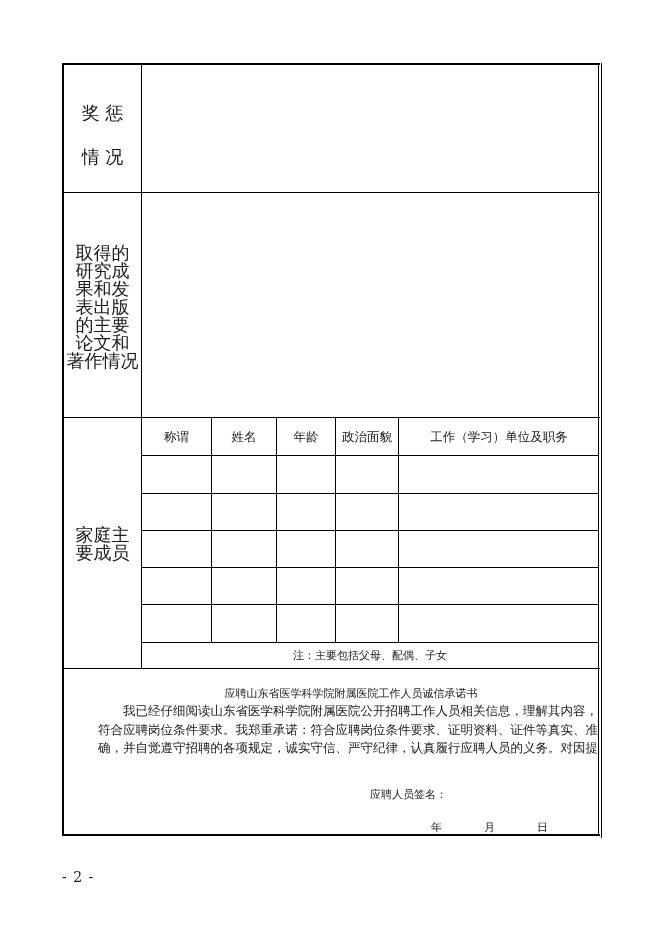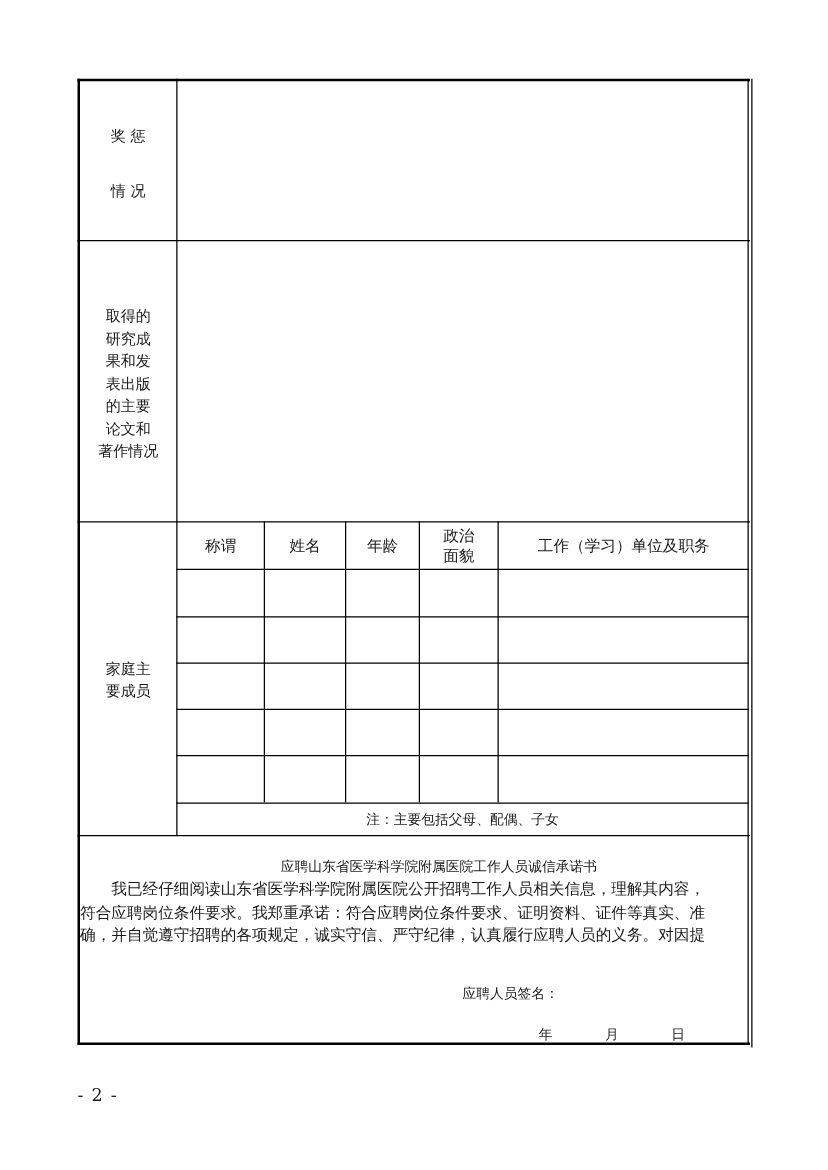"奖 惩" .label-col { font-size: 12px -> 18px }
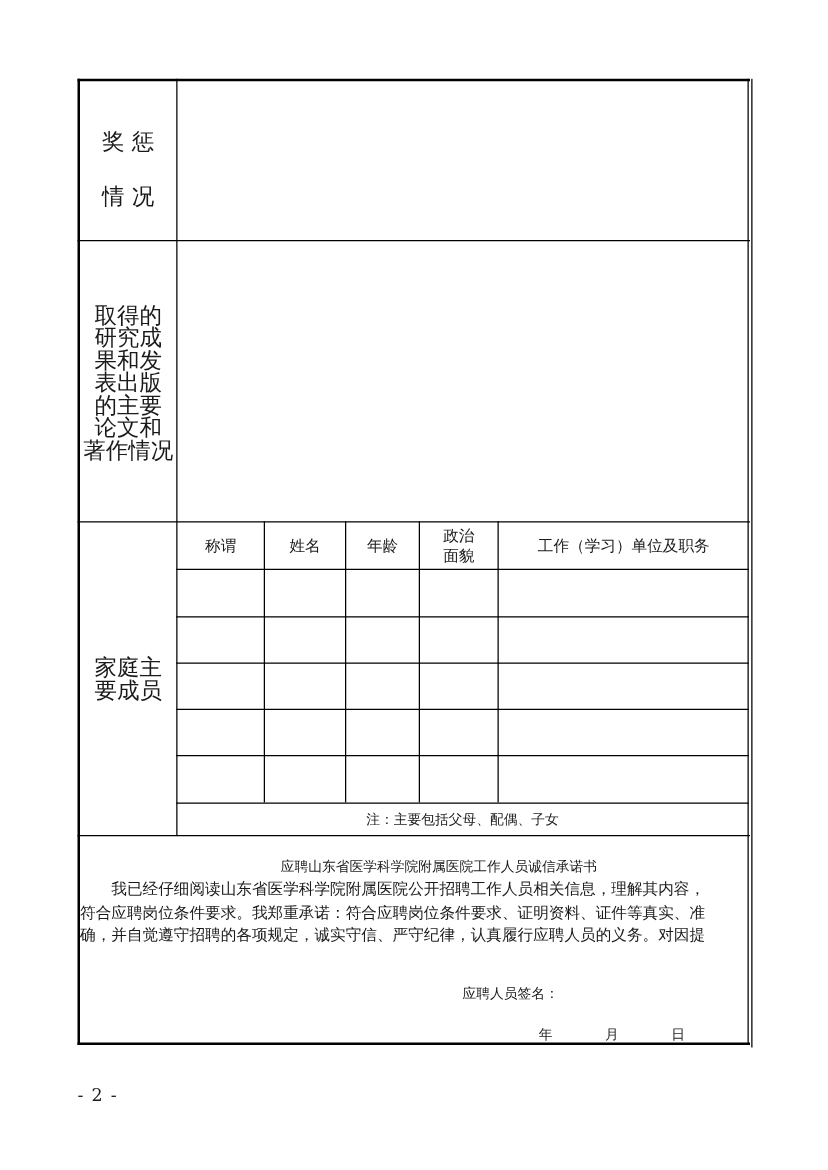"政治" div.hdr { flex-direction: column -> row }
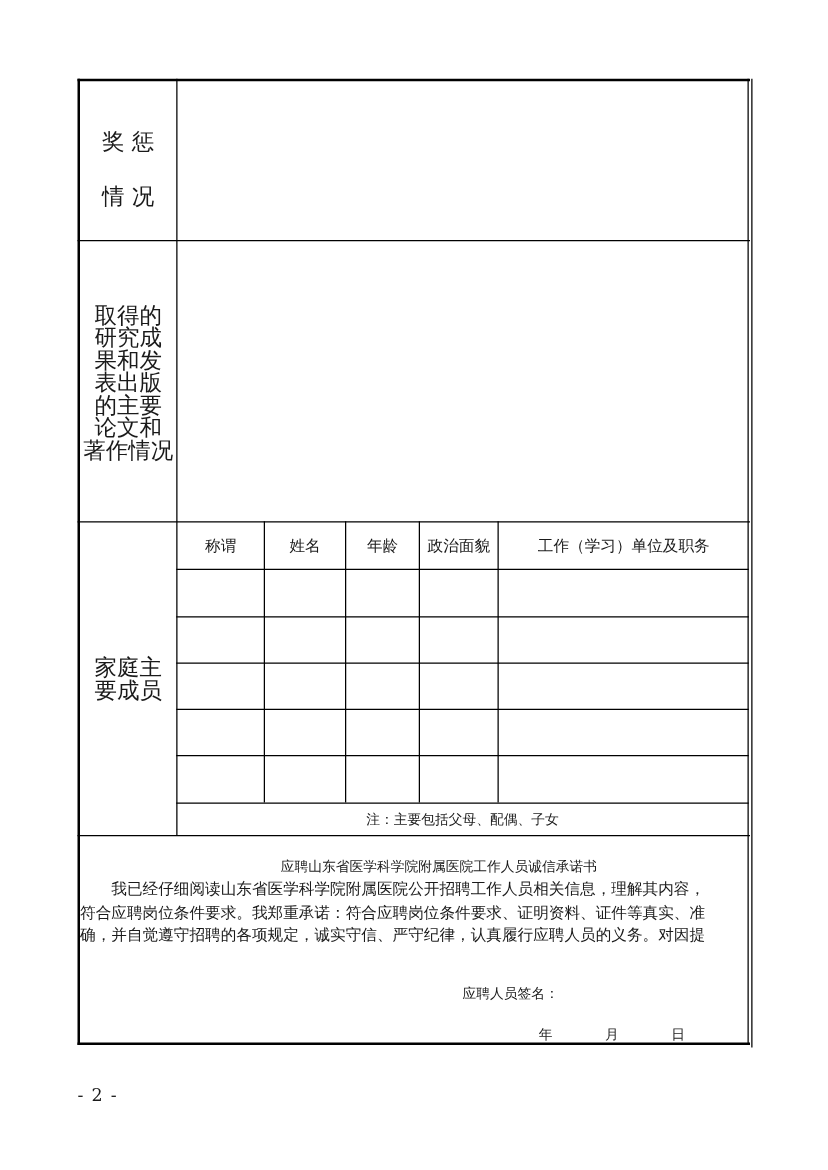"我已经仔细阅读山东省医学科学院附属医院公开招聘工作人员相关信息，理解其内容，" .pledge p { text-align: none -> right }
